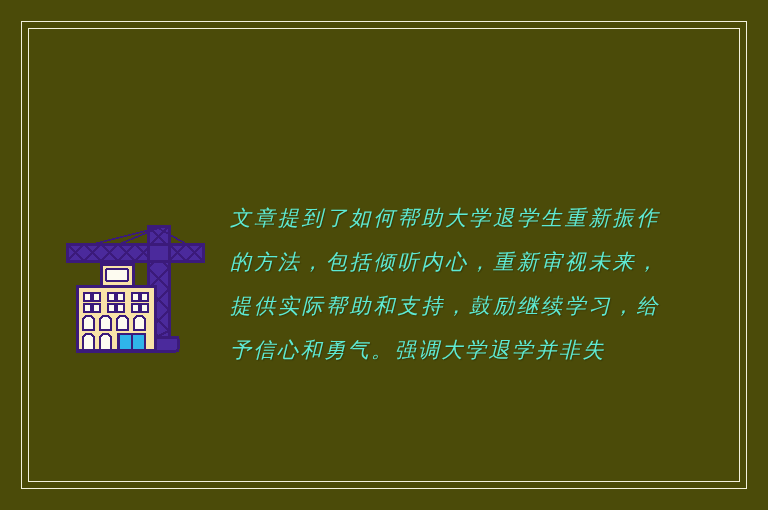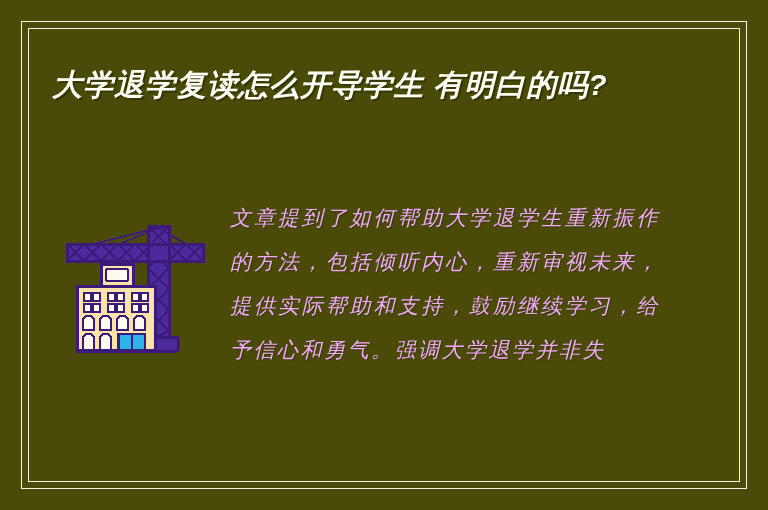"大学退学复读怎么开导学生 有明白的吗?" div { html: <div>大学退学复读怎么开导学生 有明白的吗?</div> -> none }
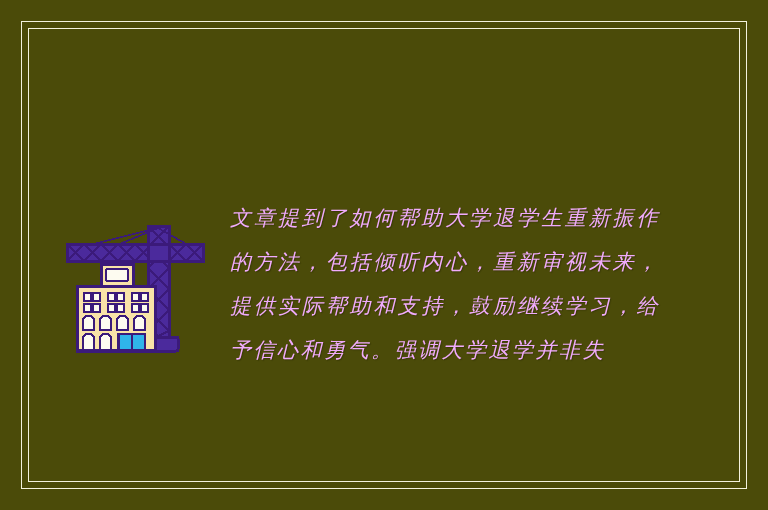"文章提到了如何帮助大学退学生重新振作的方法，包括倾听内心，重新审视未来，提供实际" #bodytext { color: #f0abfc -> #5eead4 }
